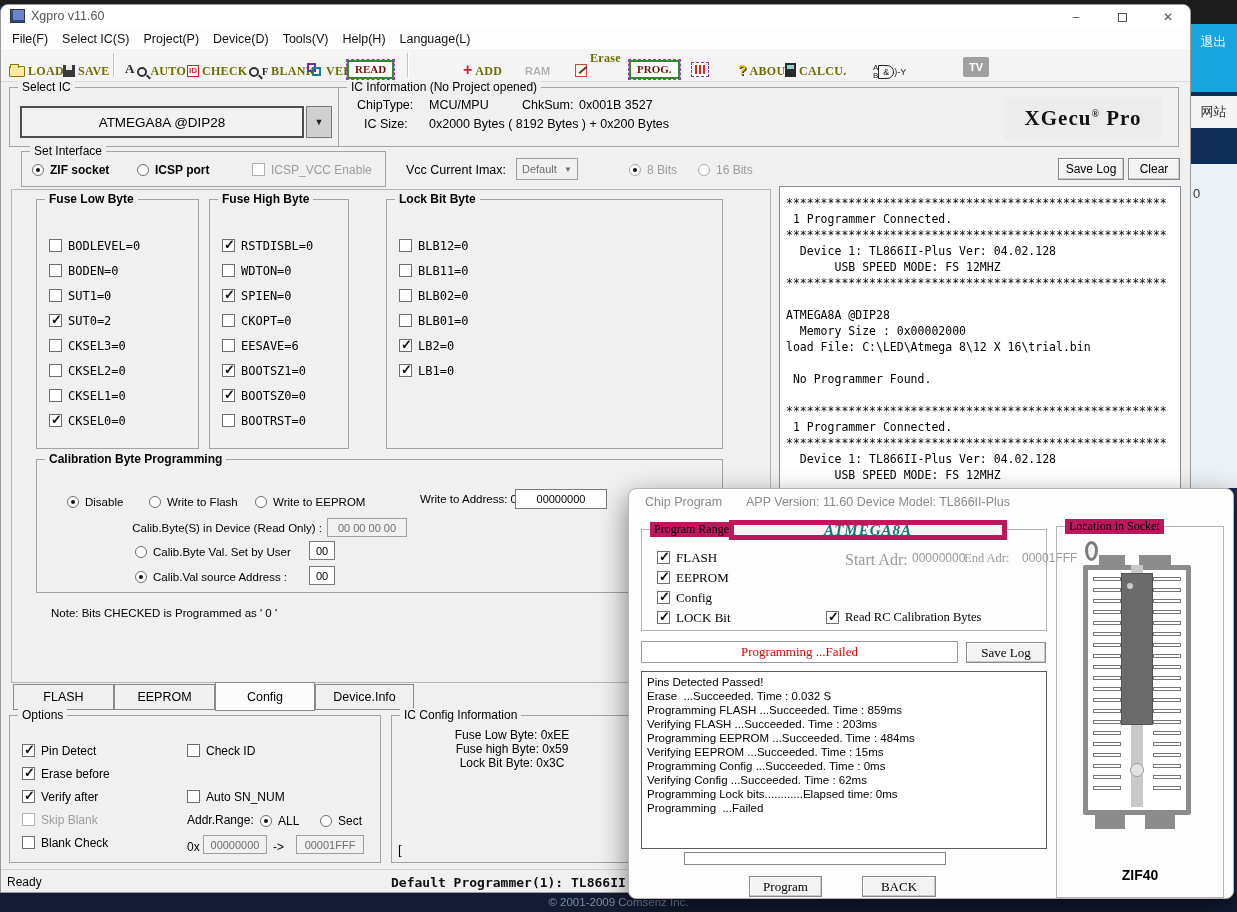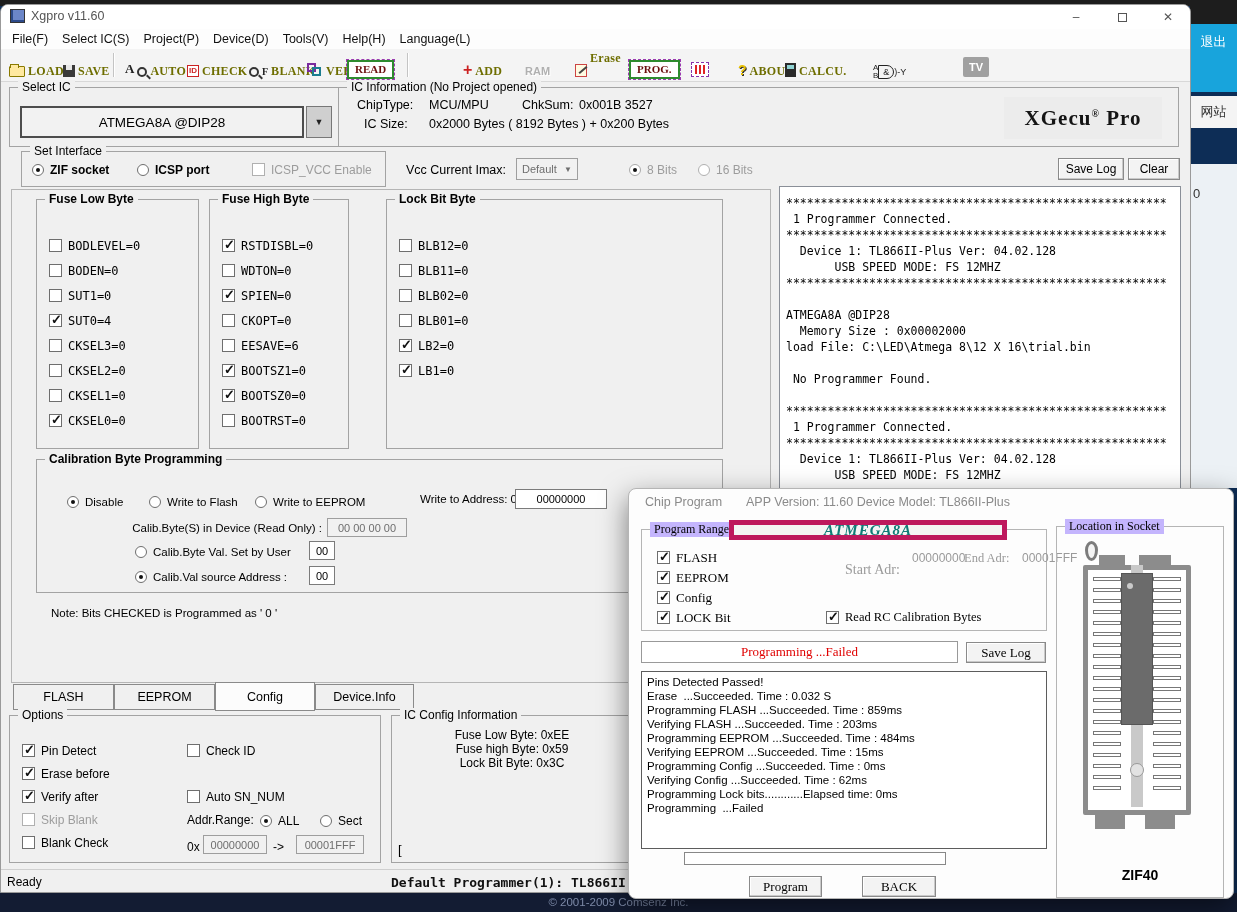"SUT0=4" span.cblab { text: 4 -> 2 }
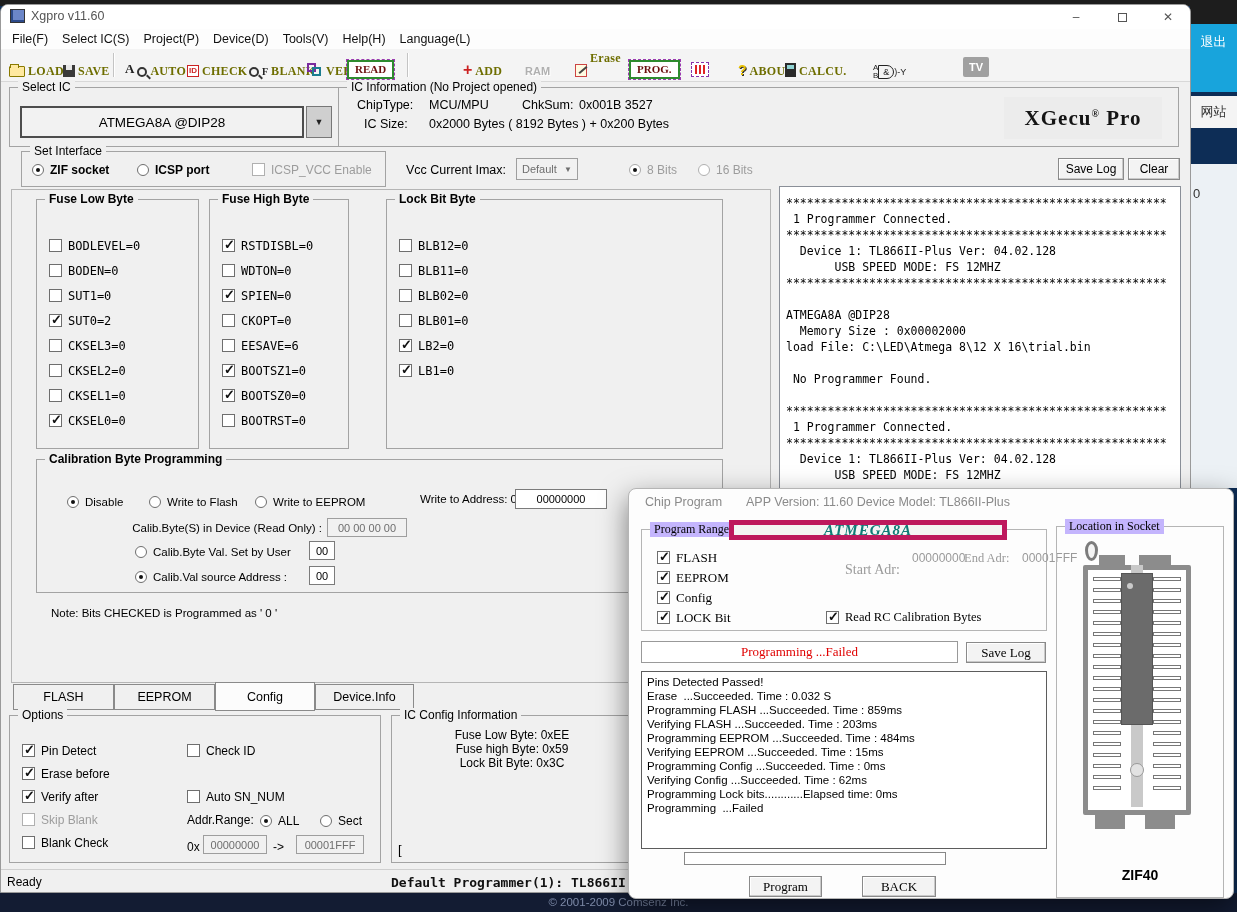"Program Range" #dlg .grp>.gt { background: #c4b5fd -> #be185d }
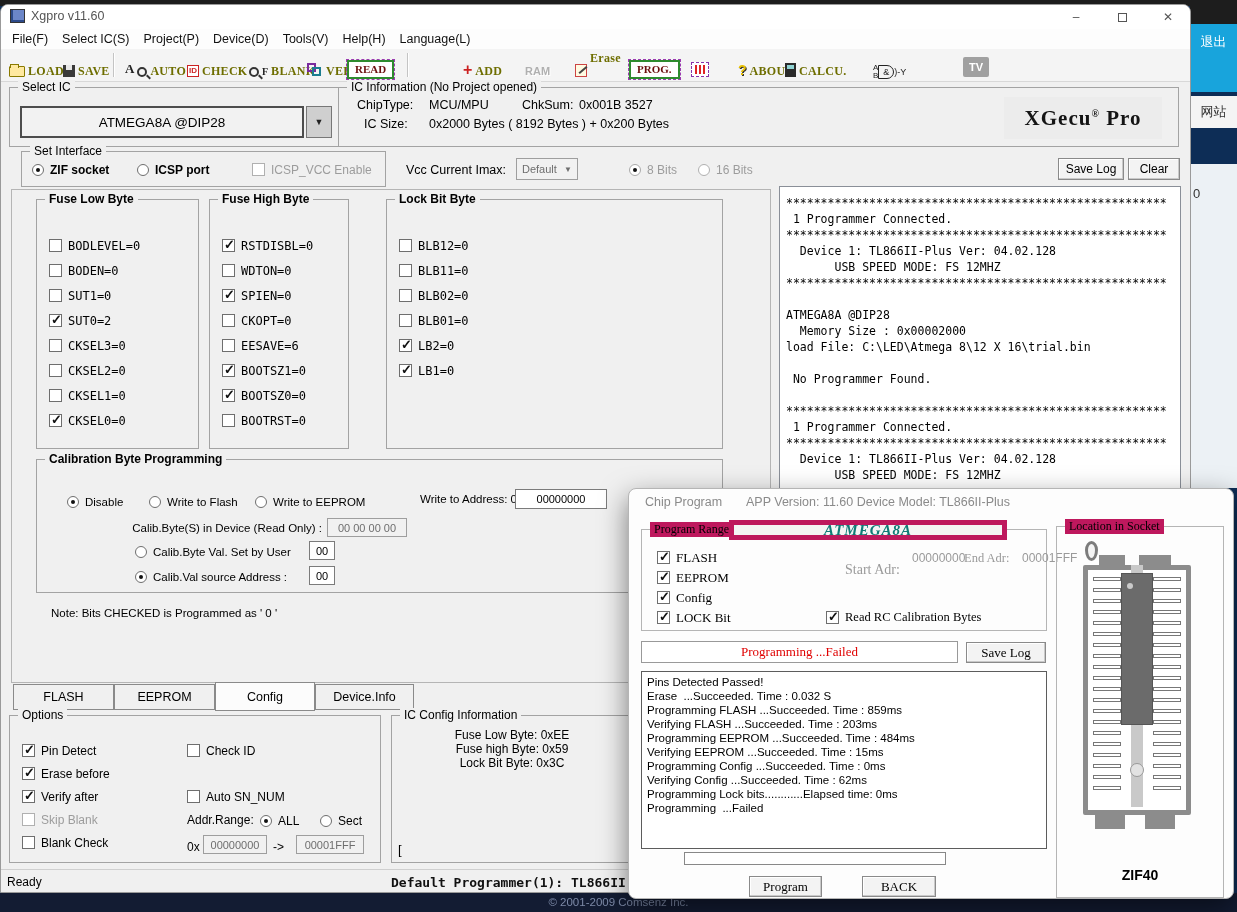"Start Adr:" span.lbl { font-size: 14px -> 16px; top: 32px -> 21px }
